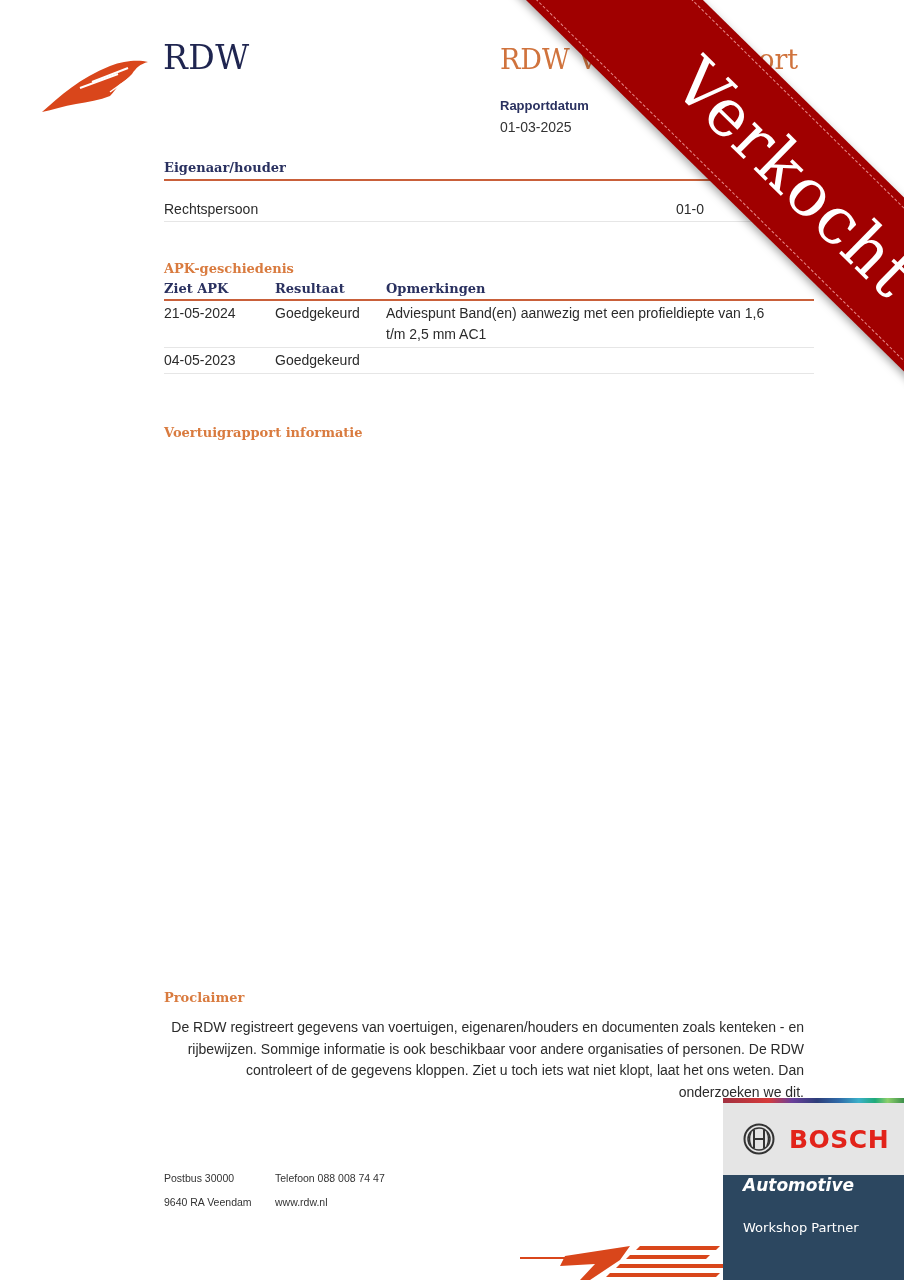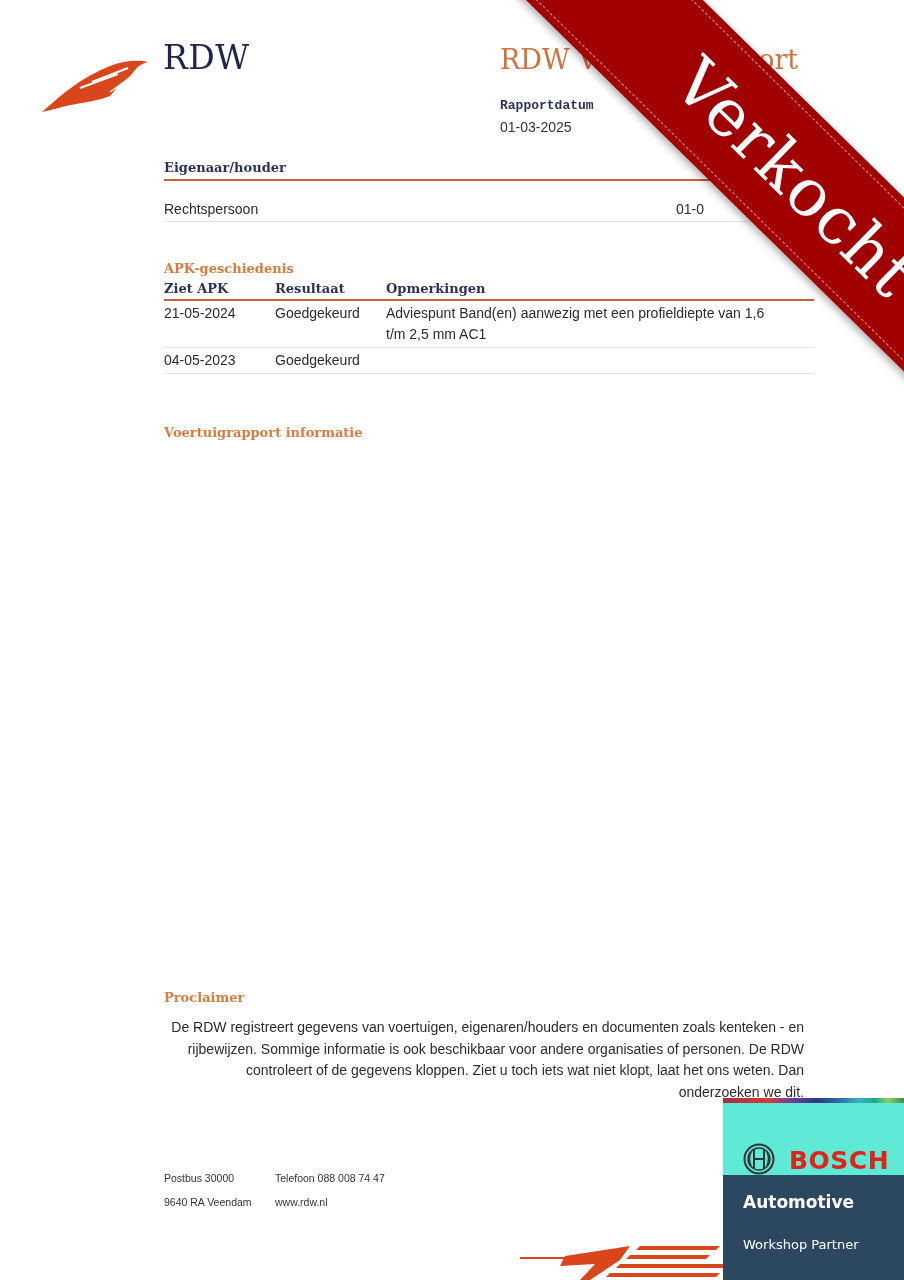"Rapportdatum" .report-date-label { font-family: Liberation Mono, monospace -> Liberation Sans, sans-serif }
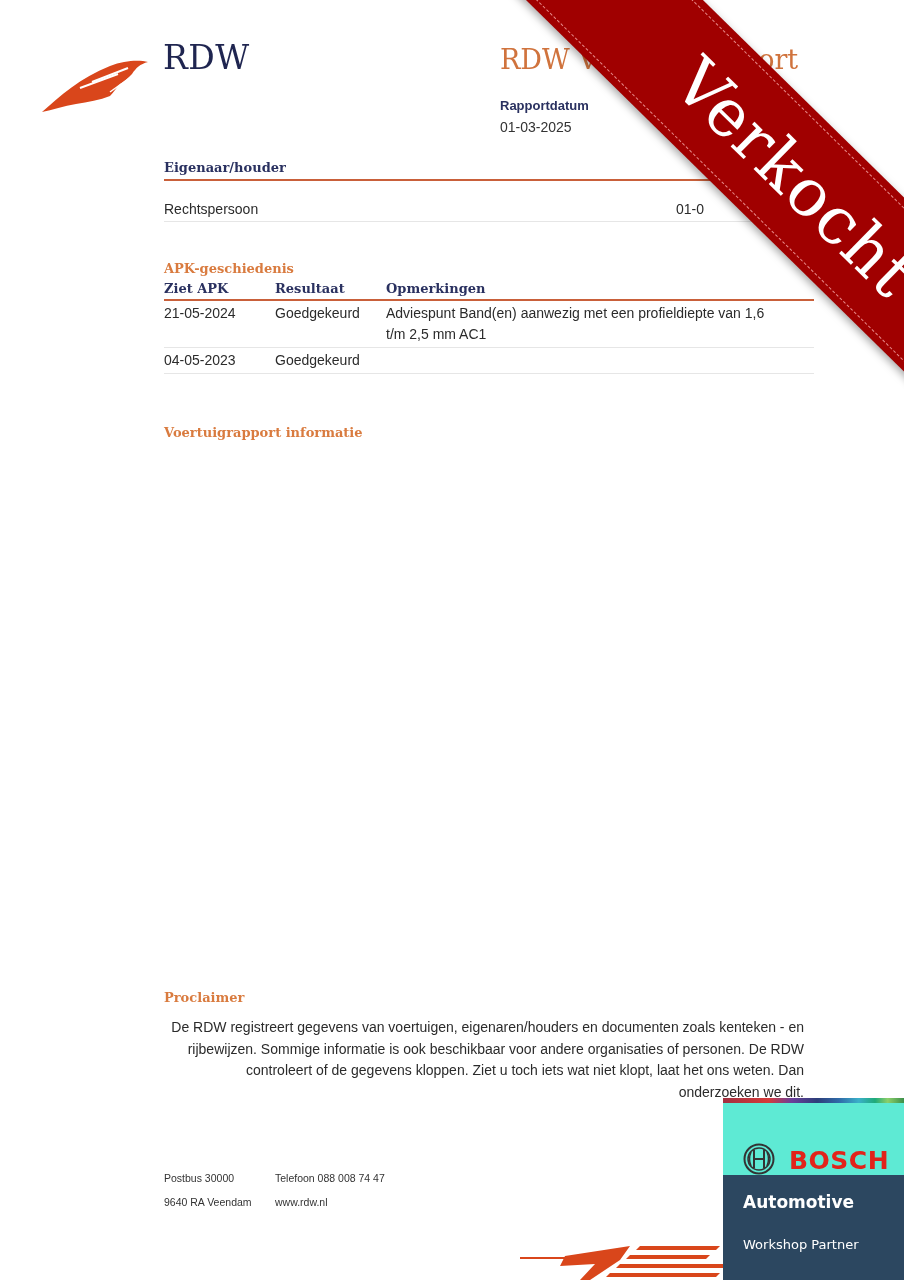"BOSCH" .bosch-logo-area { align-items: flex-end -> center; background: #5eead4 -> #e5e5e5 }
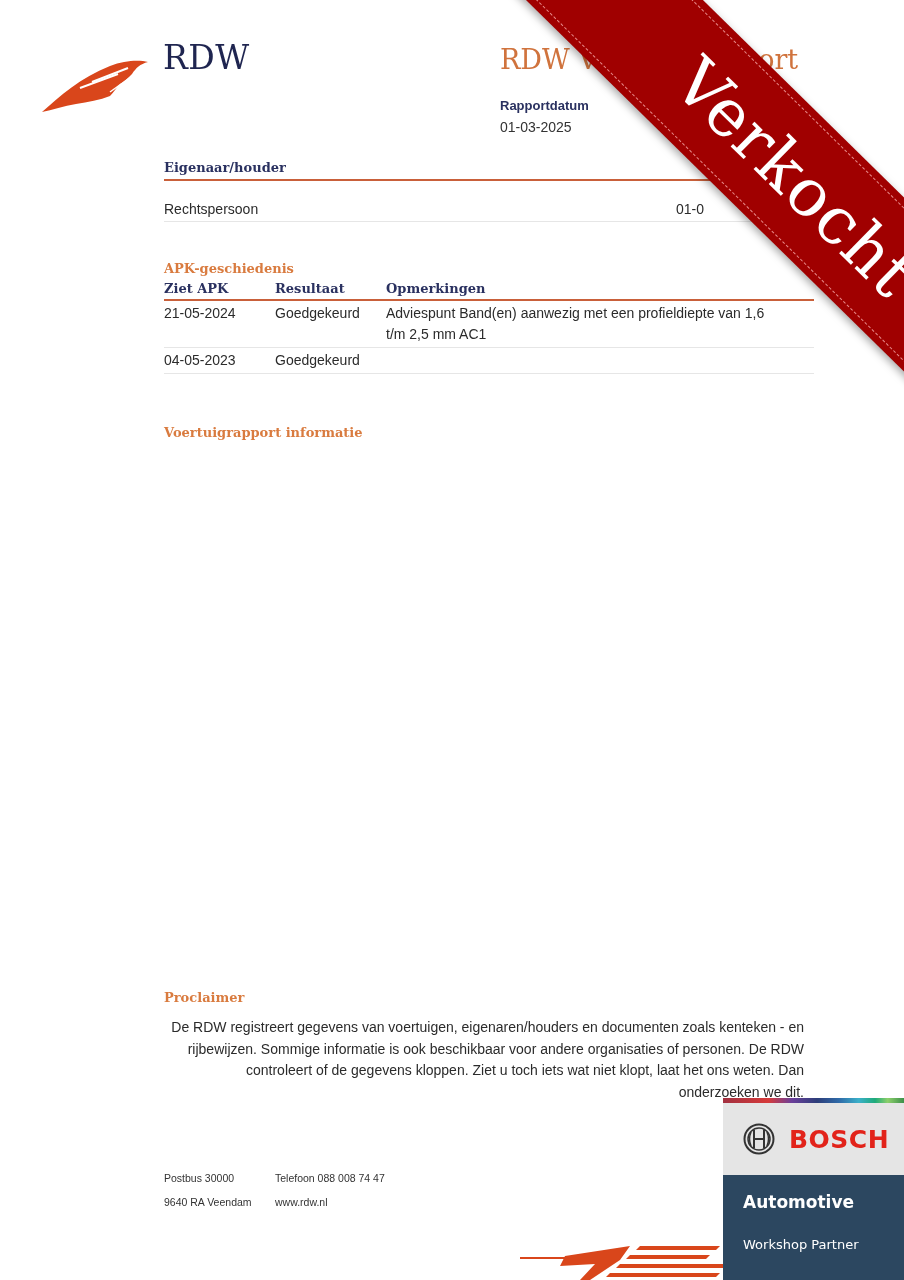"Automotive" .bosch-auto { font-style: none -> italic; padding-top: 17px -> none }
